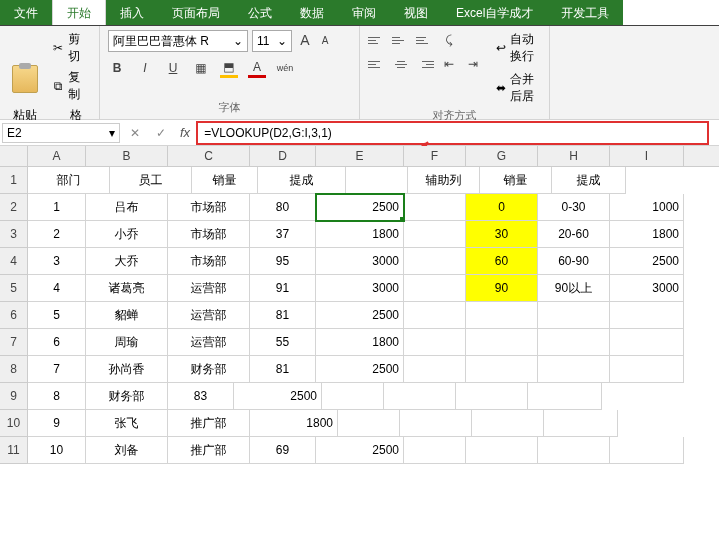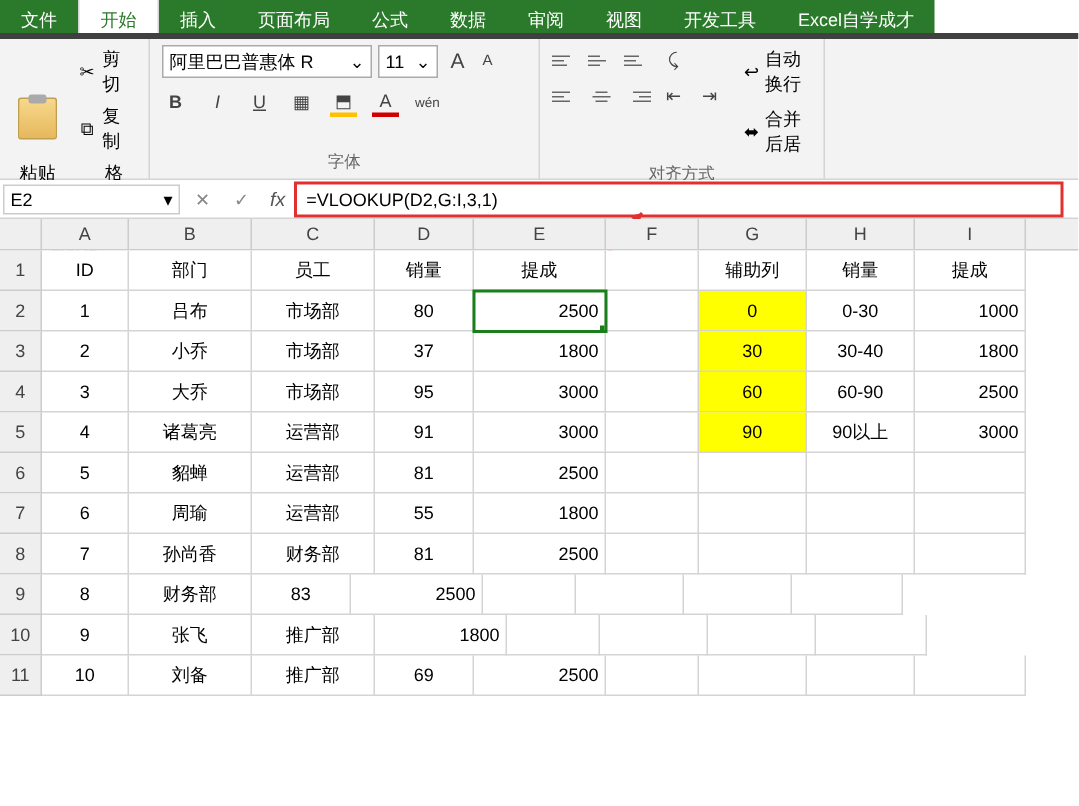"文件" .tabs { border-bottom: 4px solid #404040 -> 1px solid #404040 }
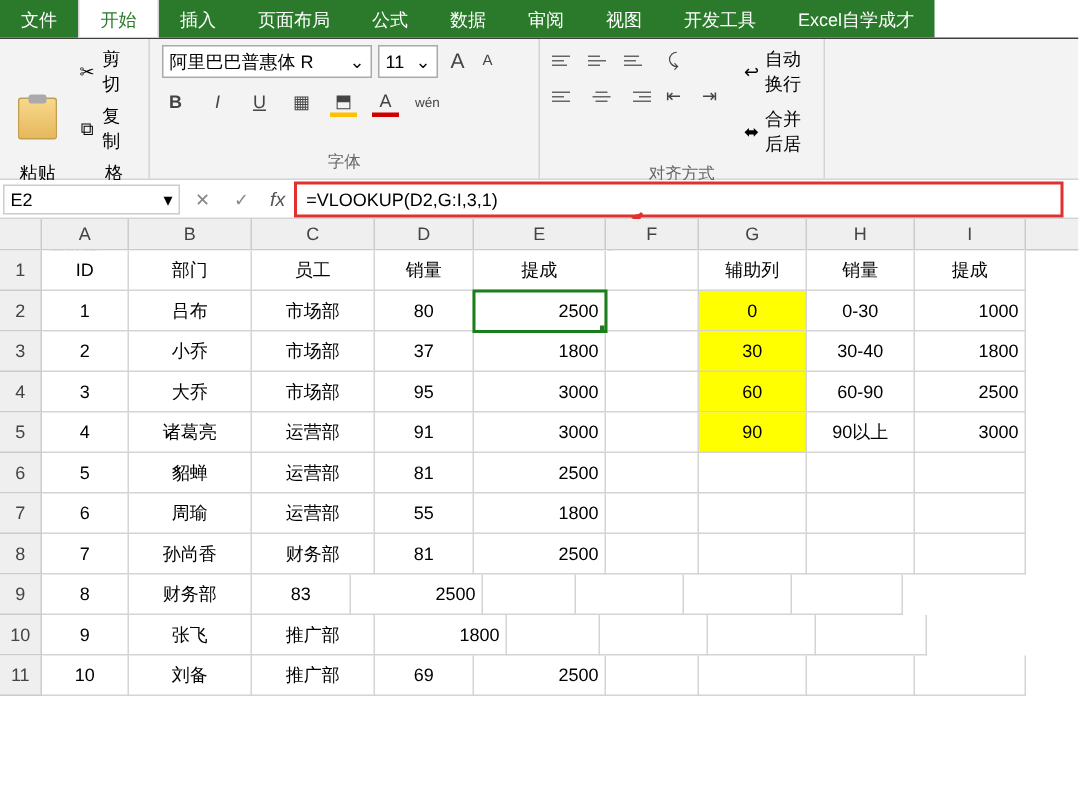"开发工具" div.tab { order: before "Excel自学成才" -> after "Excel自学成才" }
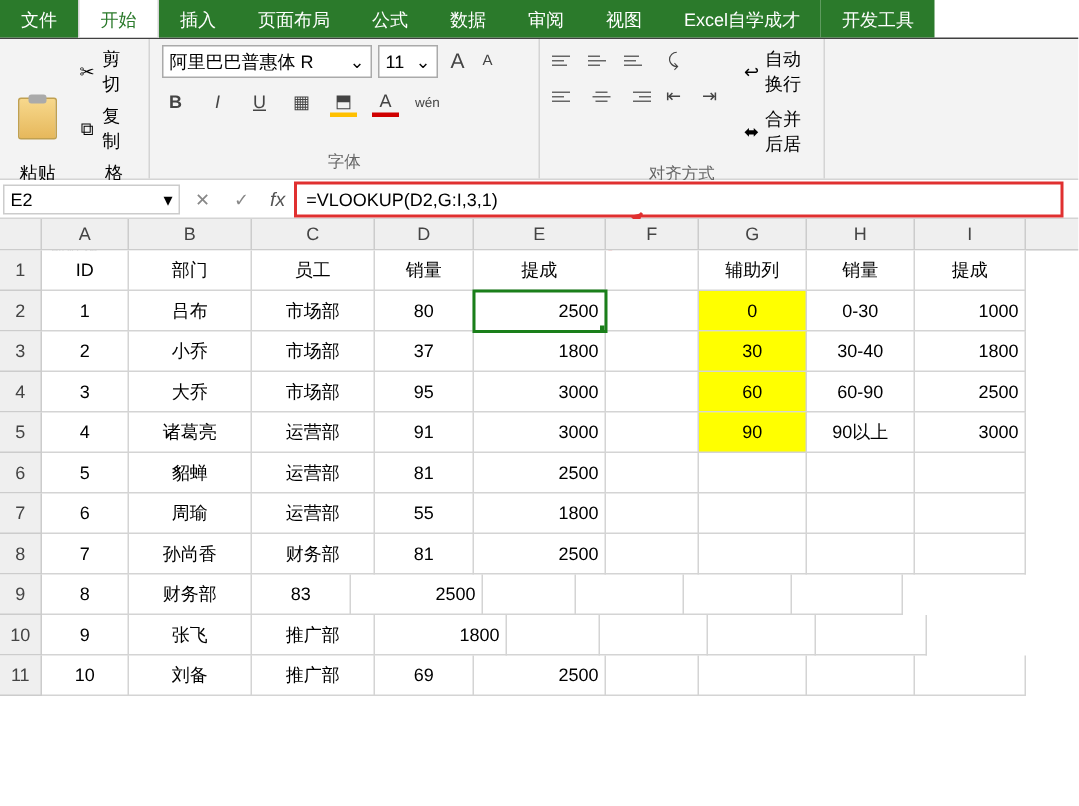"ID" div.cell { html: <div>ID</div> -> none }
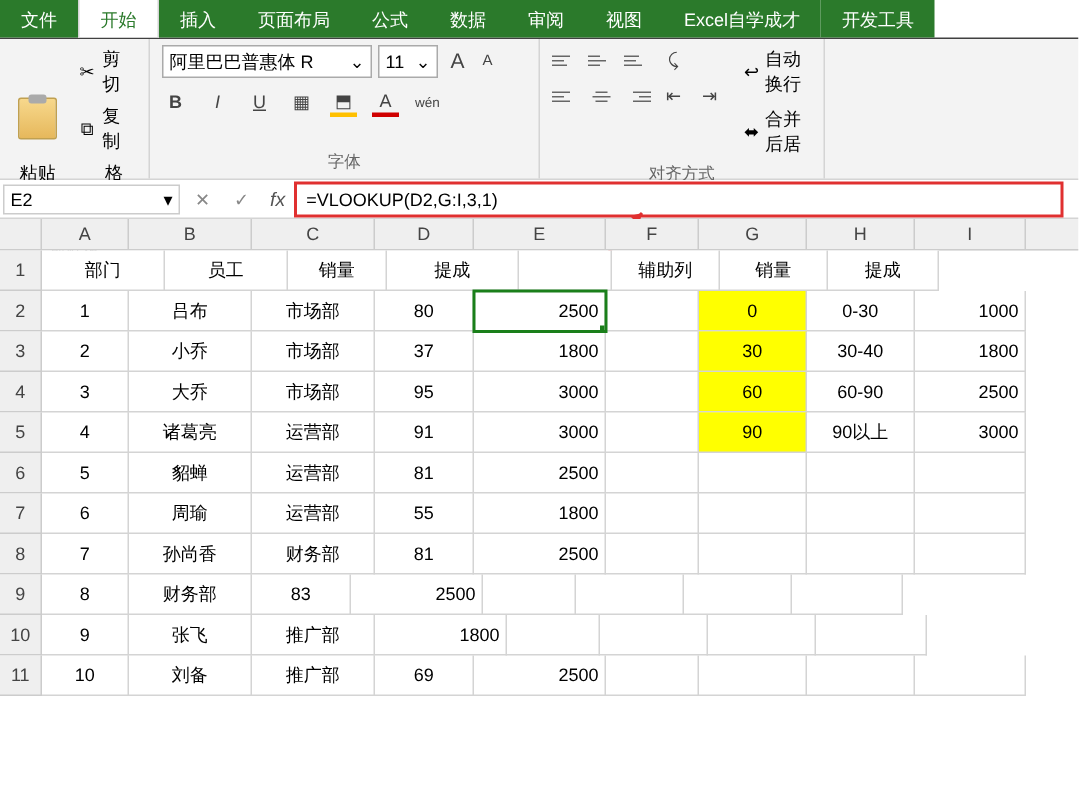"30-40" div.cell { text: 30-40 -> 20-60 }
